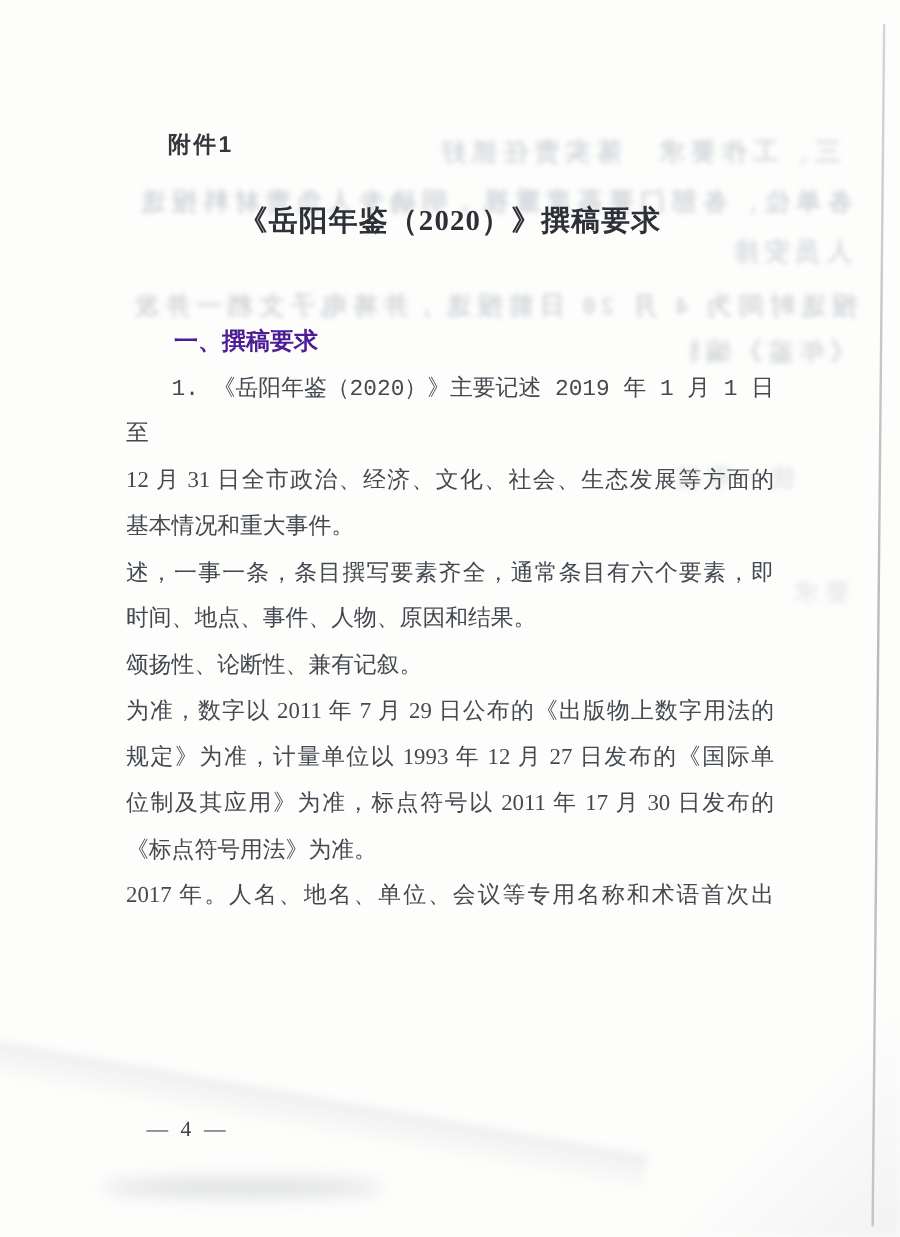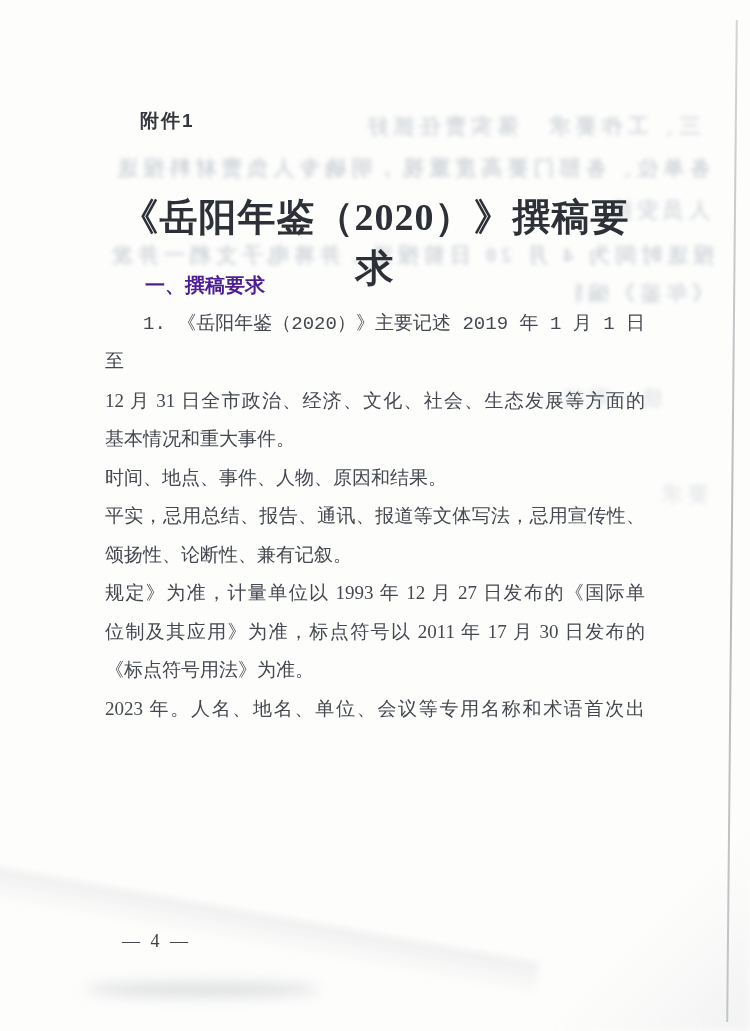"《岳阳年鉴（2020）》撰稿要求" .title { font-size: 38px -> 24px; top: 192px -> 168px }
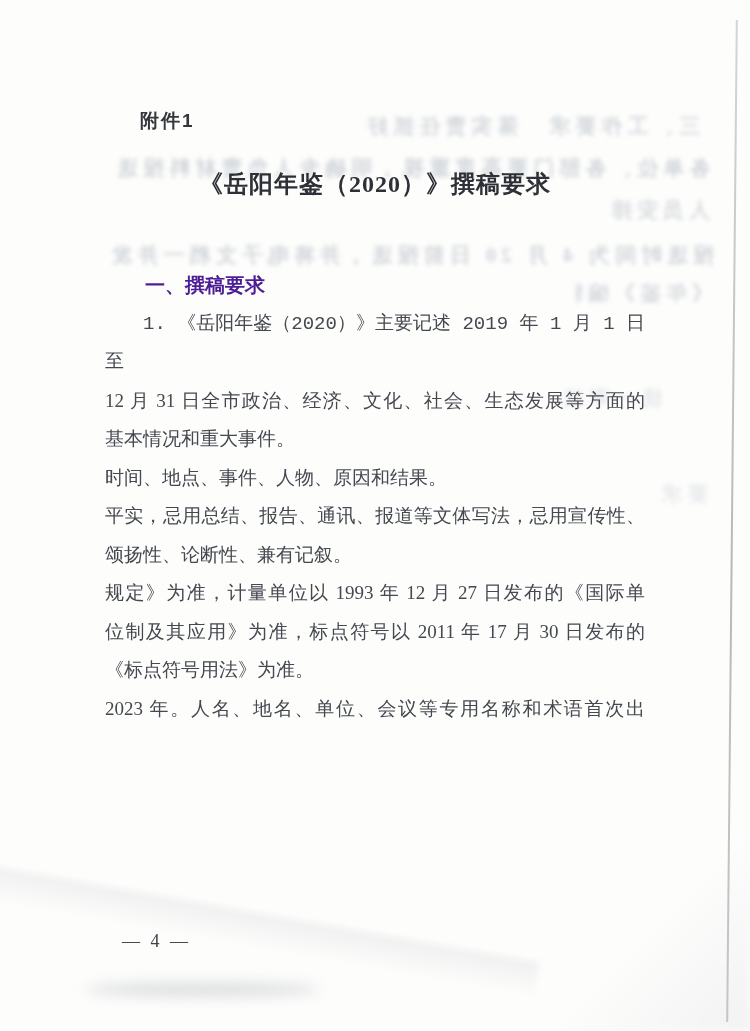"述，一事一条，条目撰写要素齐全，通常条目有六个要素，即" div.ln { html: none -> <div>述，一事一条，条目撰写要素齐全，通常条目有六个要素，即</div> }
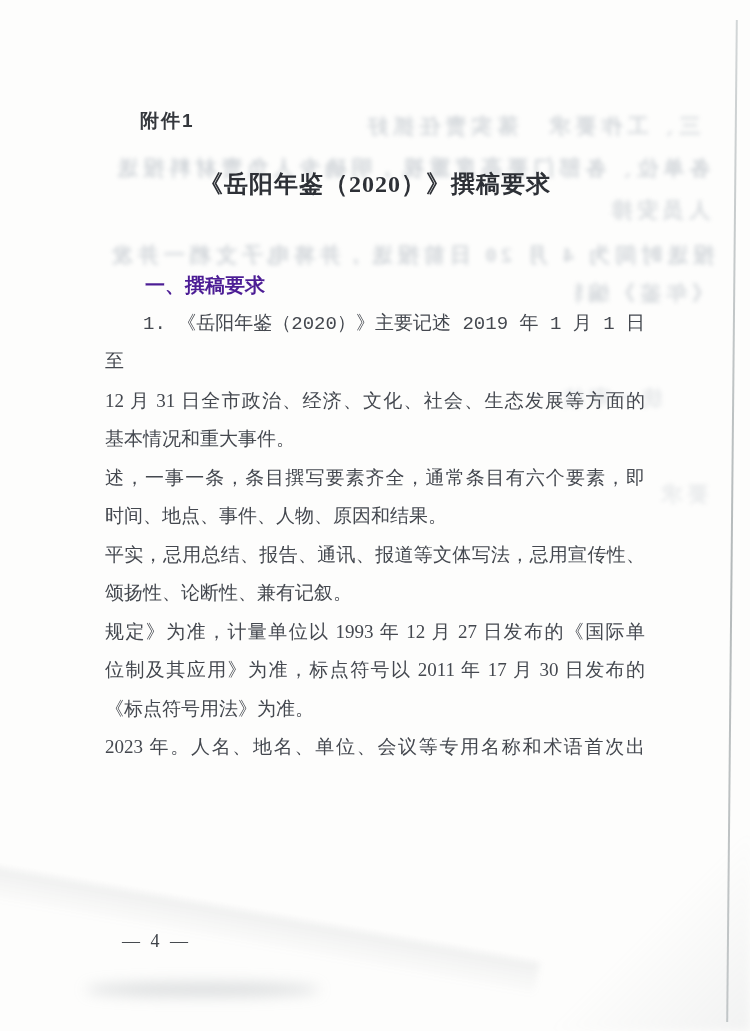"平实，忌用总结、报告、通讯、报道等文体写法，忌用宣传性、" div.ln { html: <div>平实，忌用总结、报告、通讯、报道等文体写法，忌用宣传性、</div> -> none }
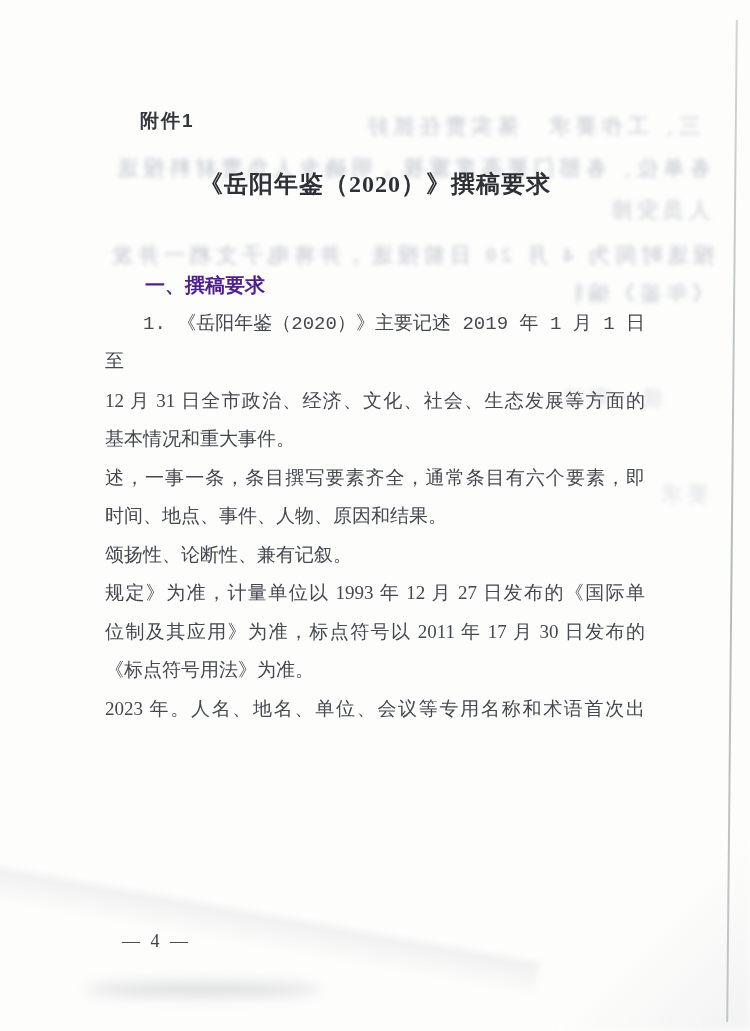"为准，数字以 2011 年 7 月" div.ln { html: none -> <div>为准，数字以 2011 年 7 月 29 日公布的《出版物上数字用法的</div> }
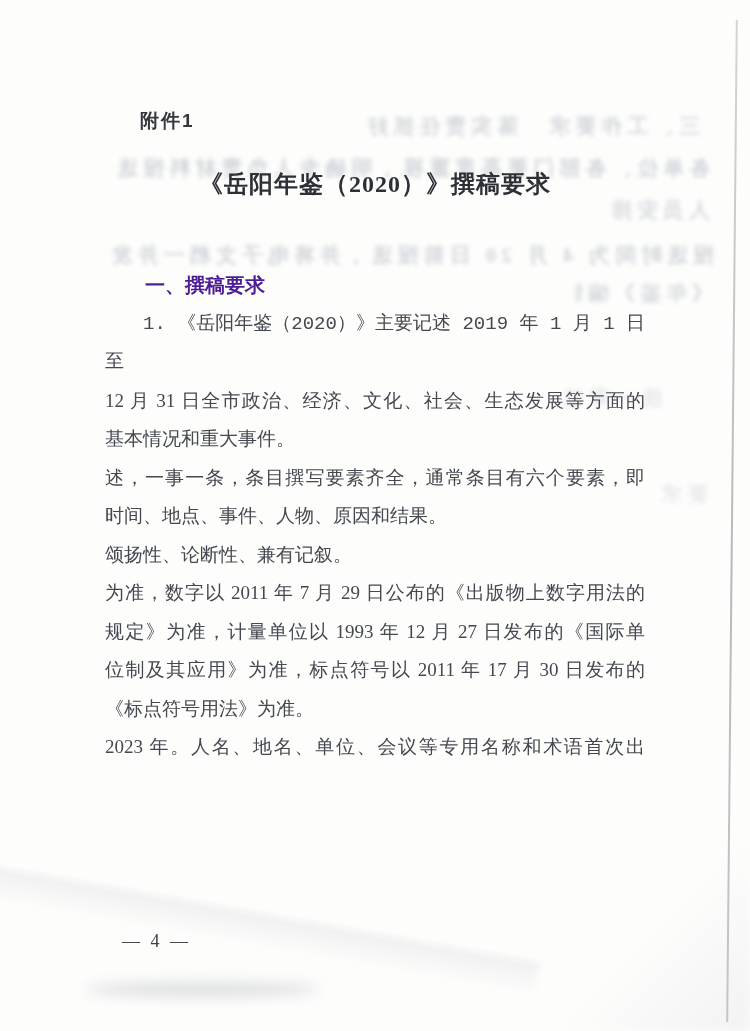"2023 年。人名、地名、单位、会议等专用名称和术语首次出" div.ln { text: 2023 -> 2017 }
